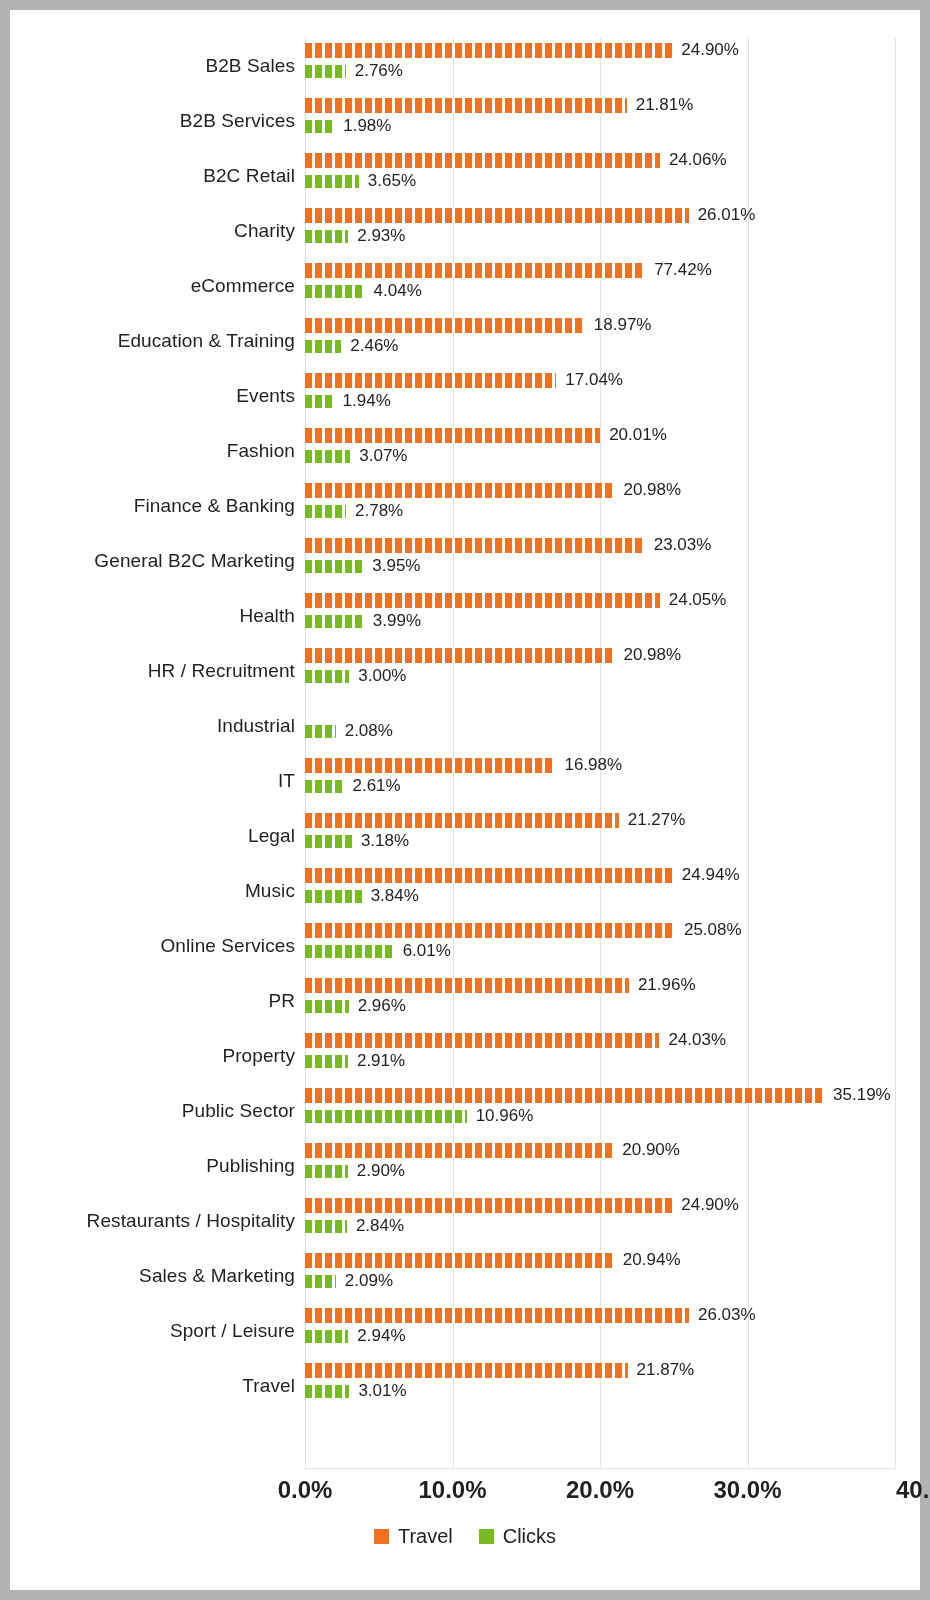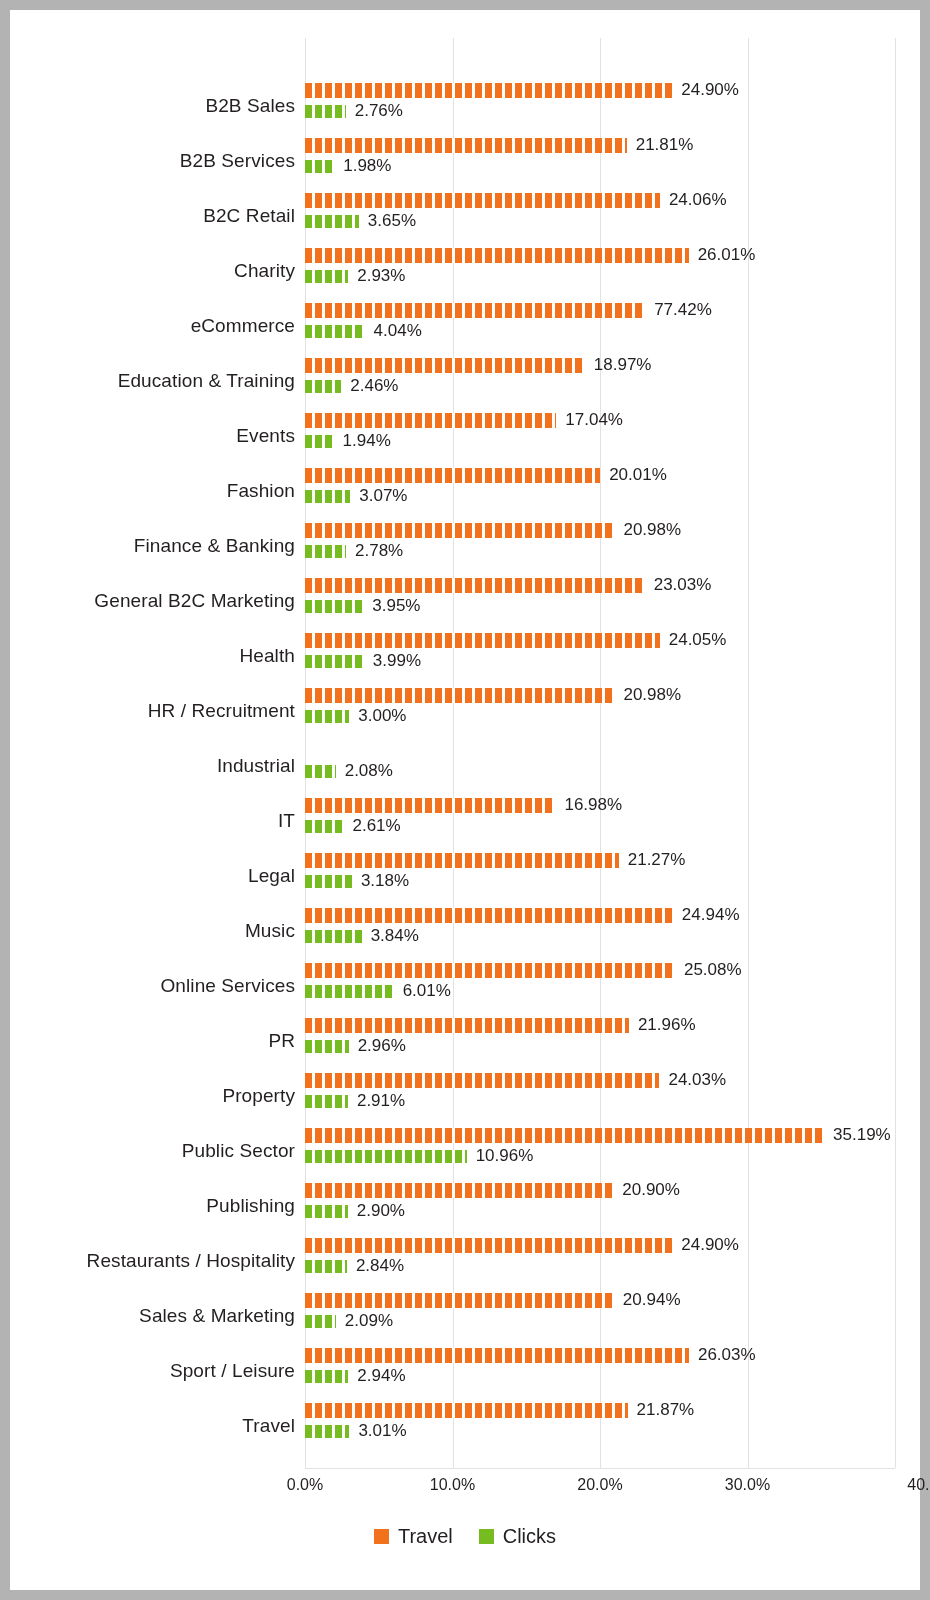"B2B Sales" .rows { margin-top: 40px -> none }
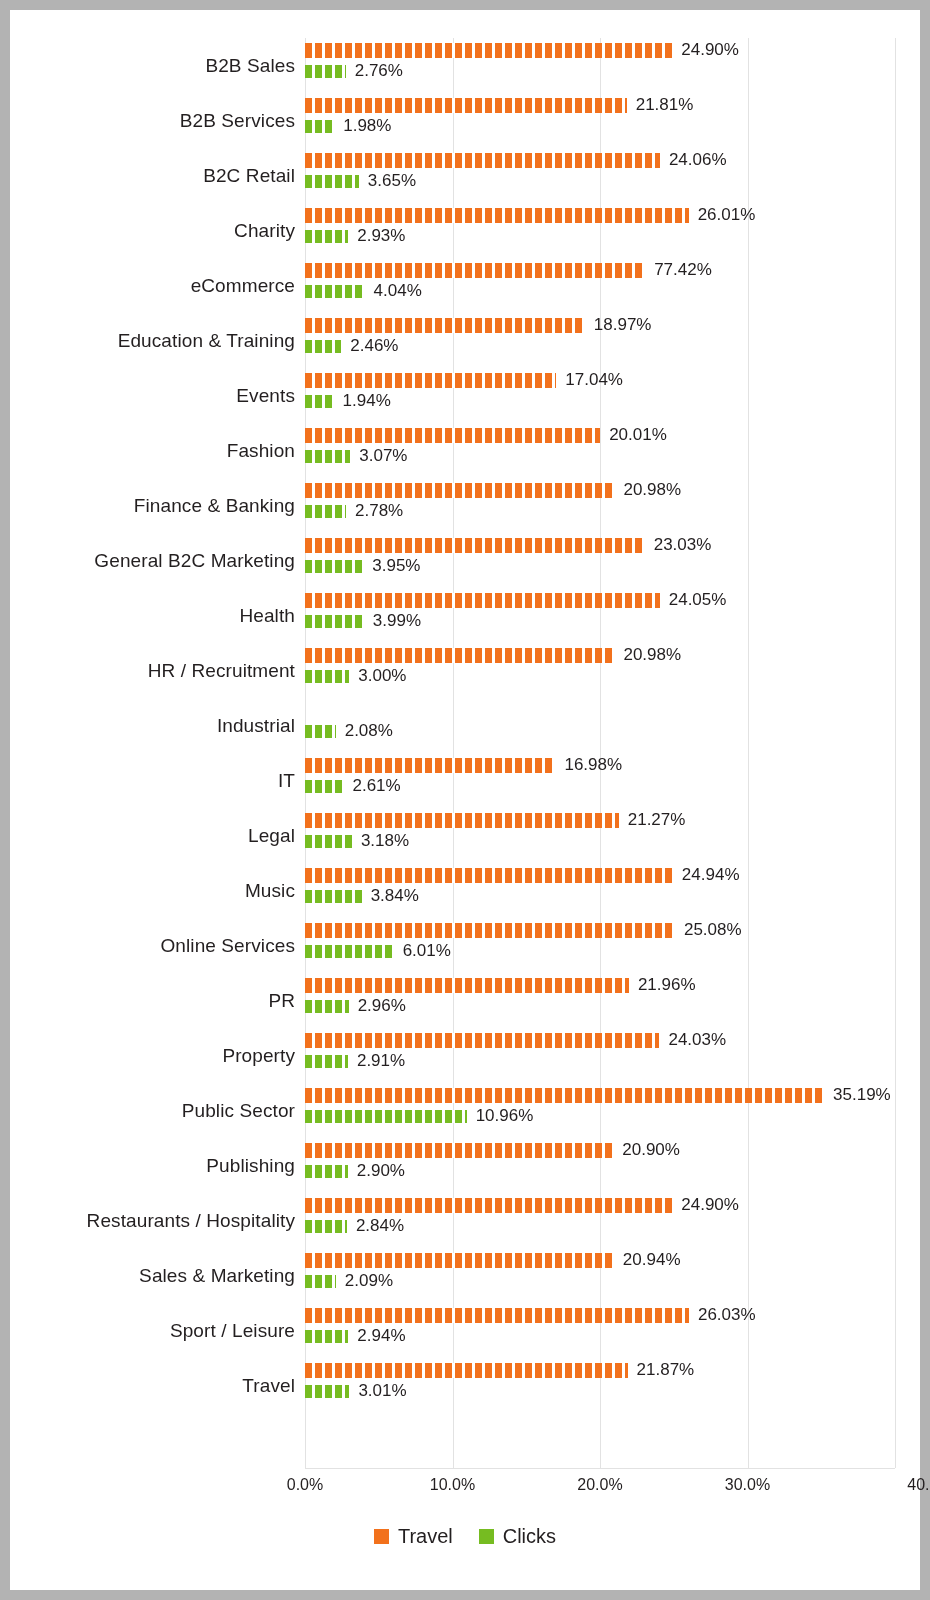"0.0%" .xtick { font-size: 16px -> 24px; font-weight: none -> bold }
